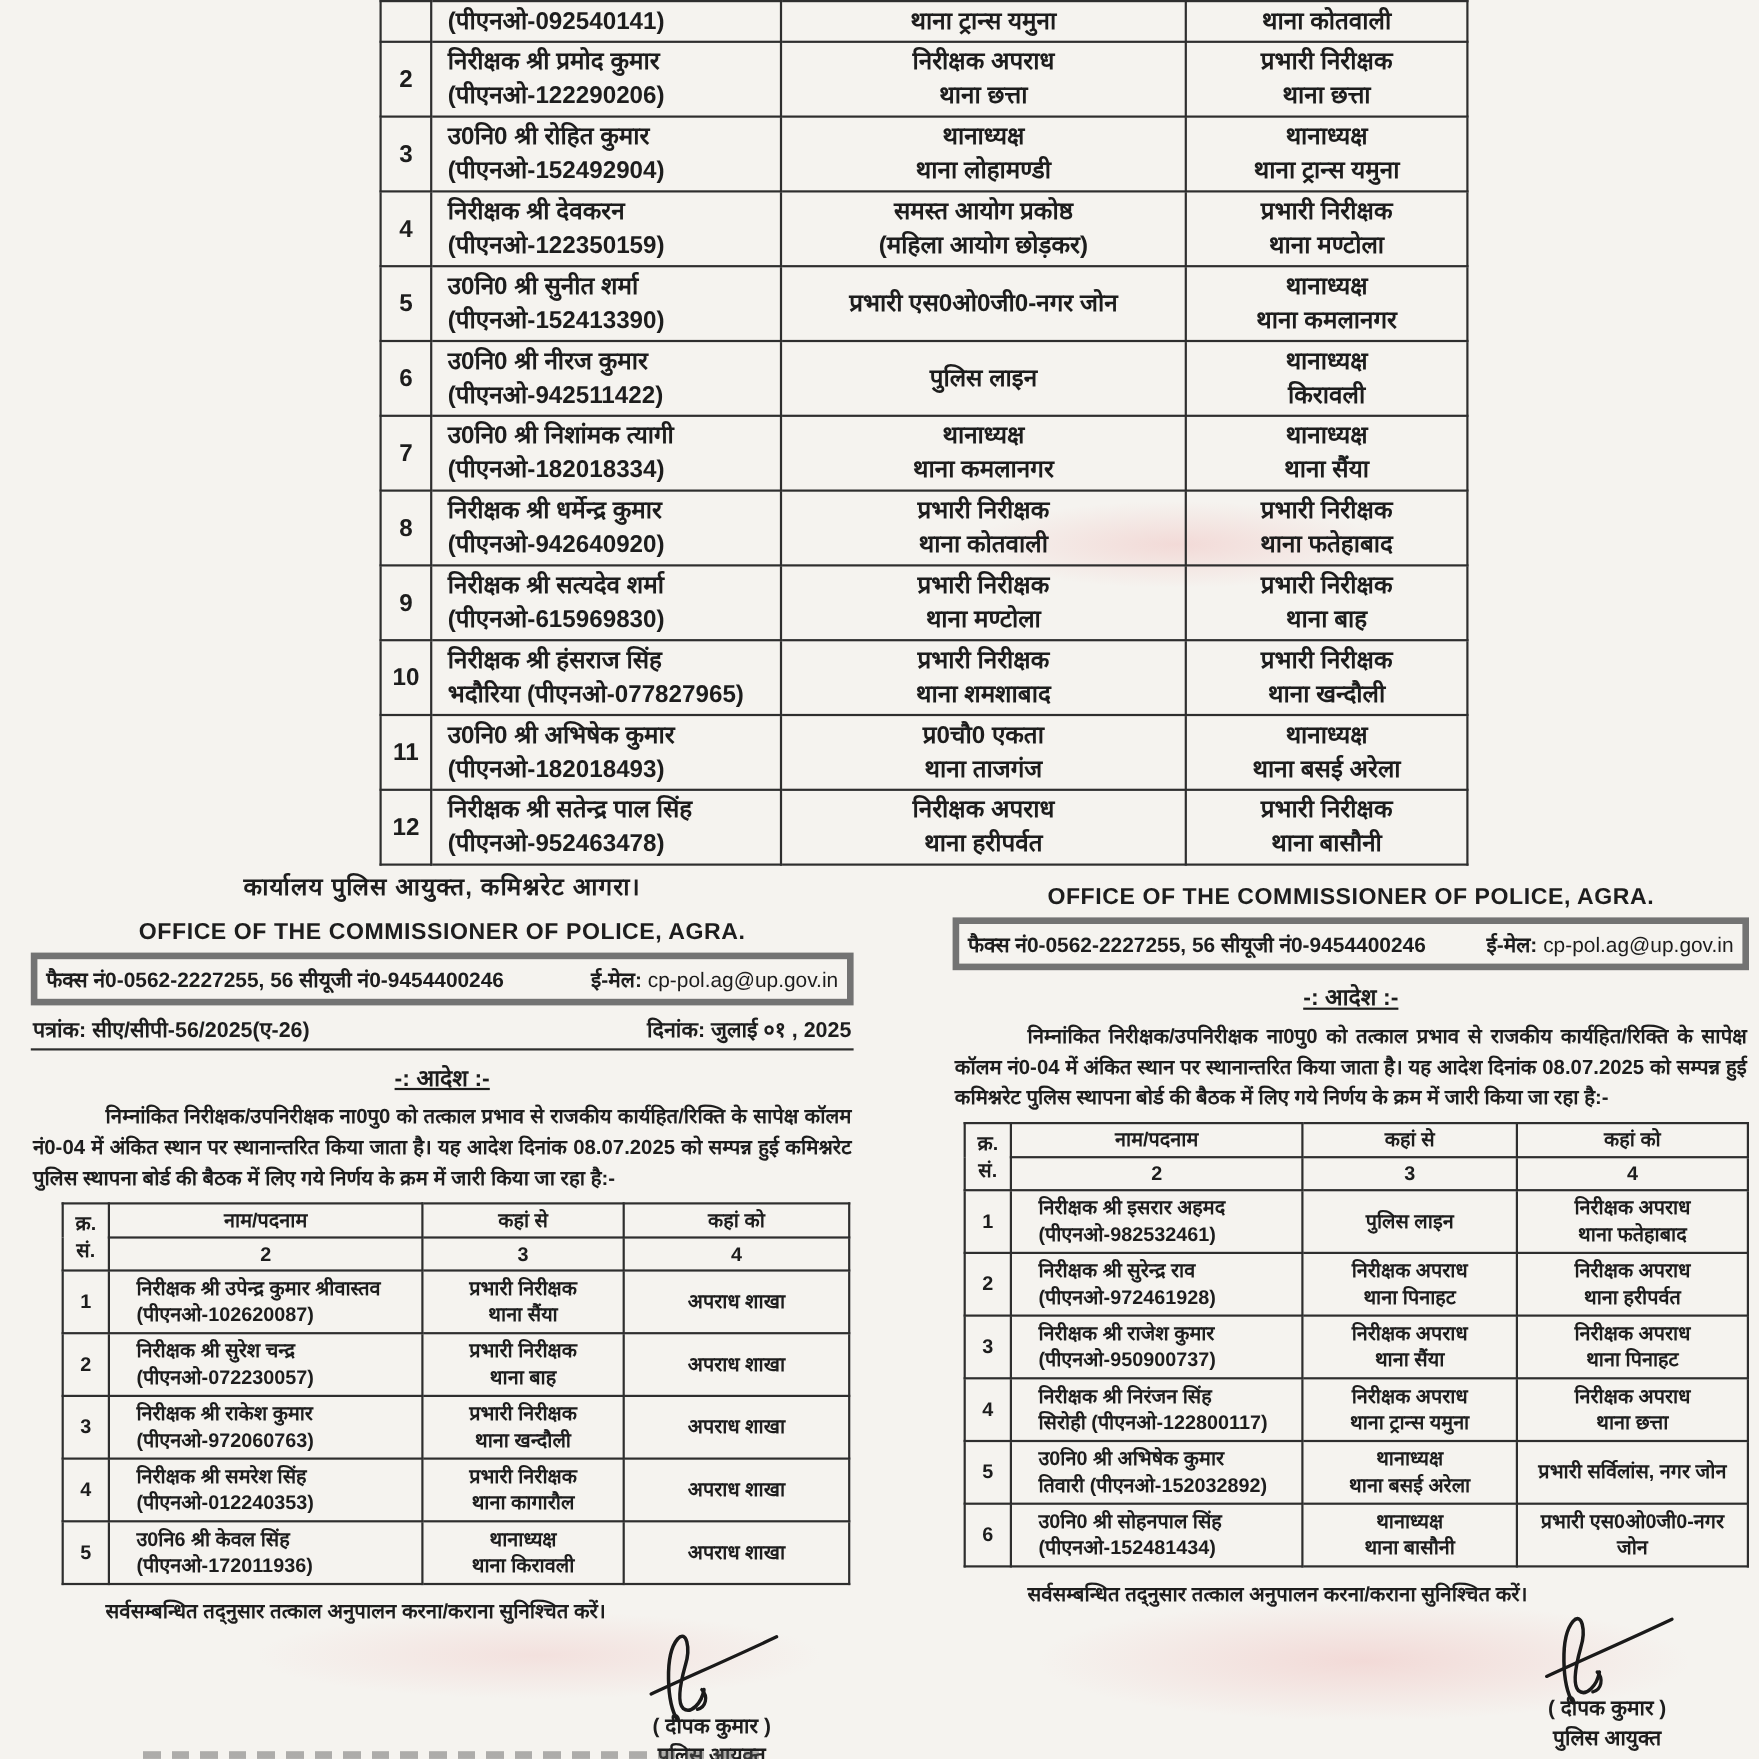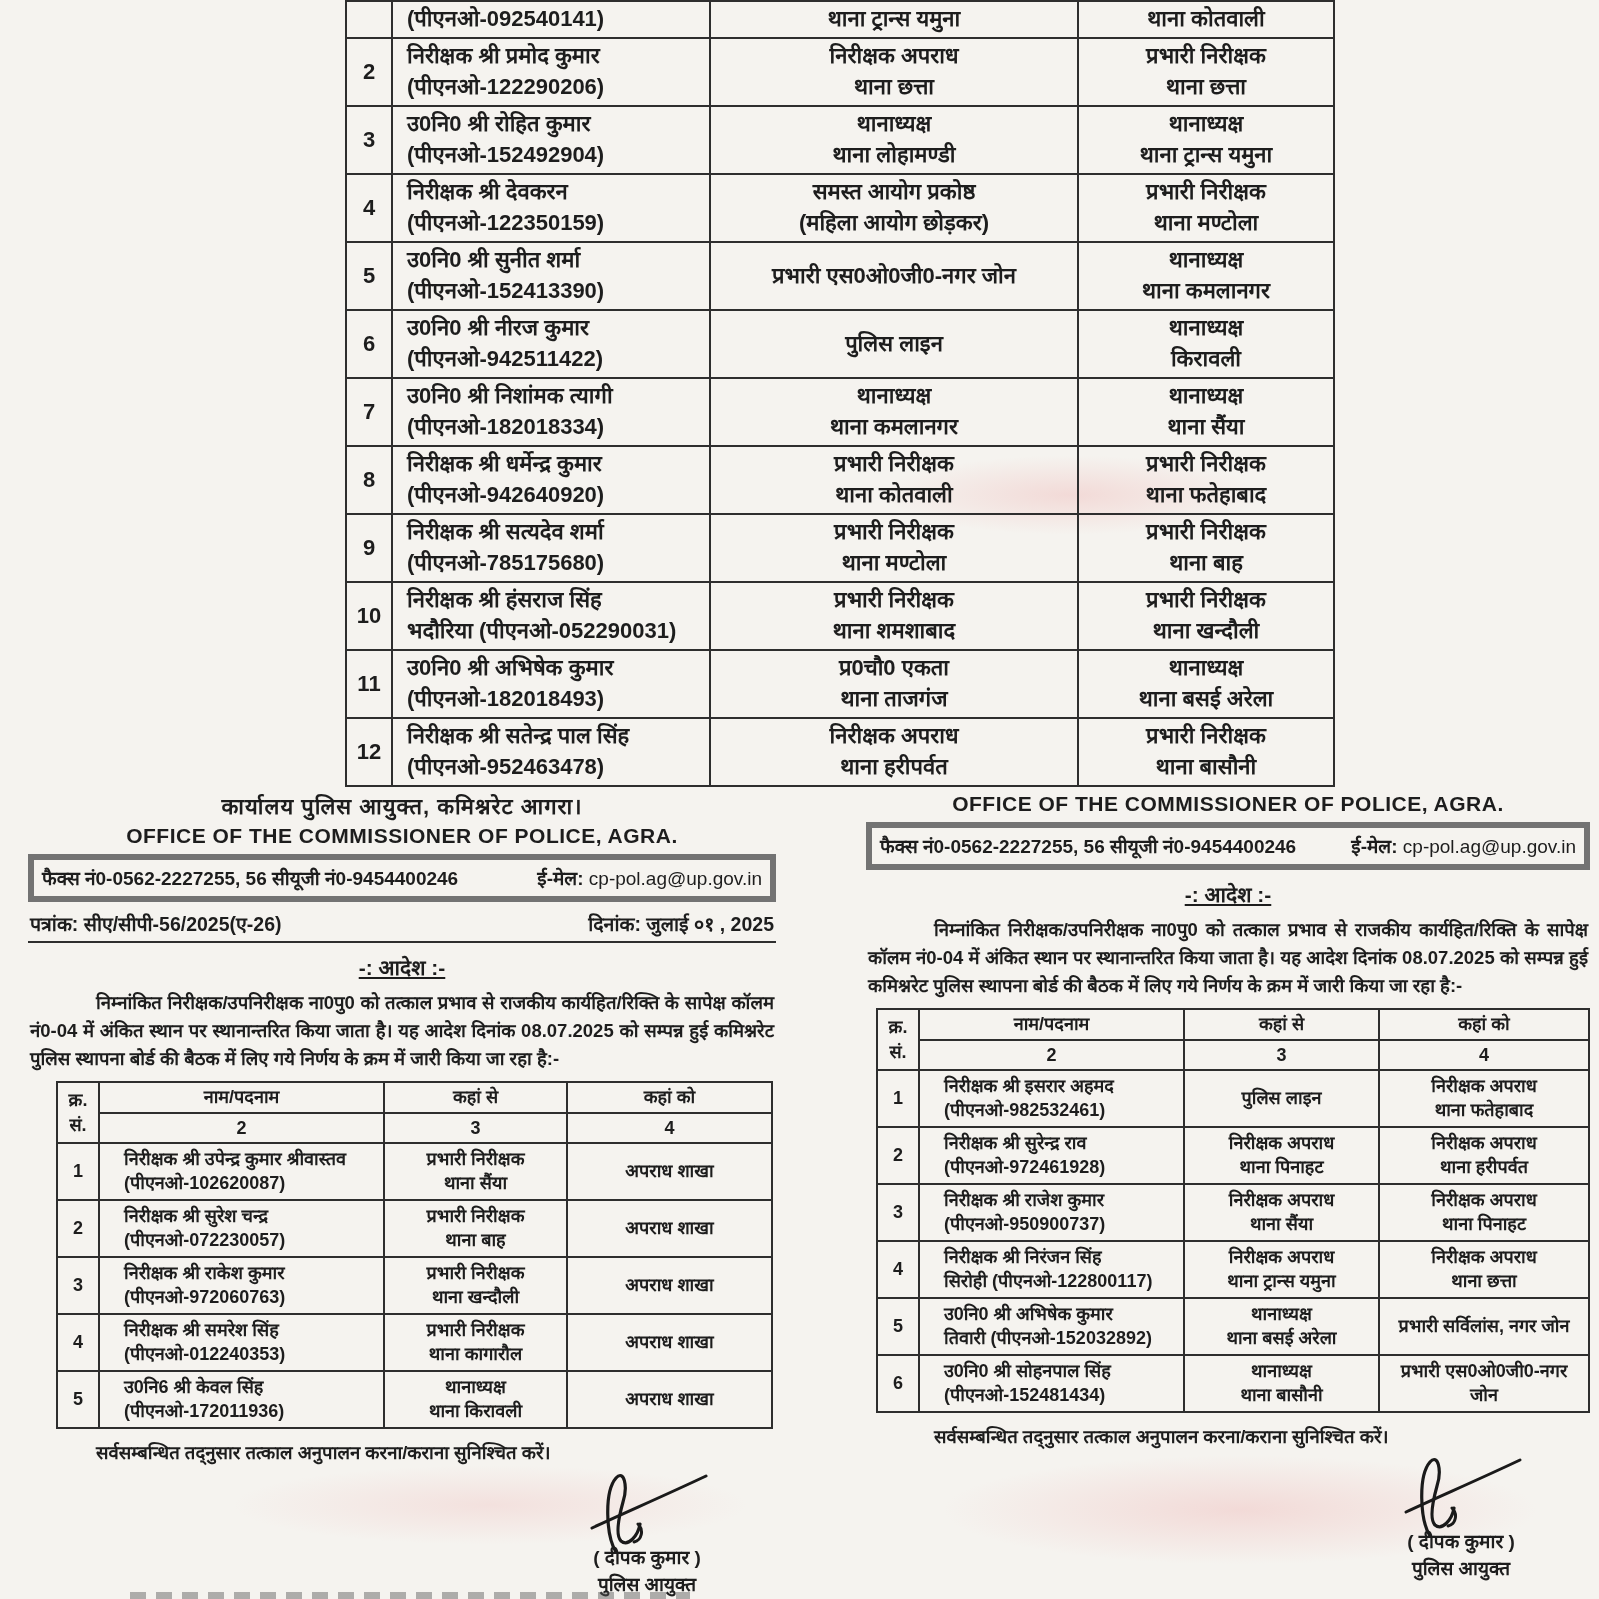"निरीक्षक श्री सत्यदेव शर्मा" td.nm { text: पीएनओ-785175680 -> पीएनओ-615969830 }
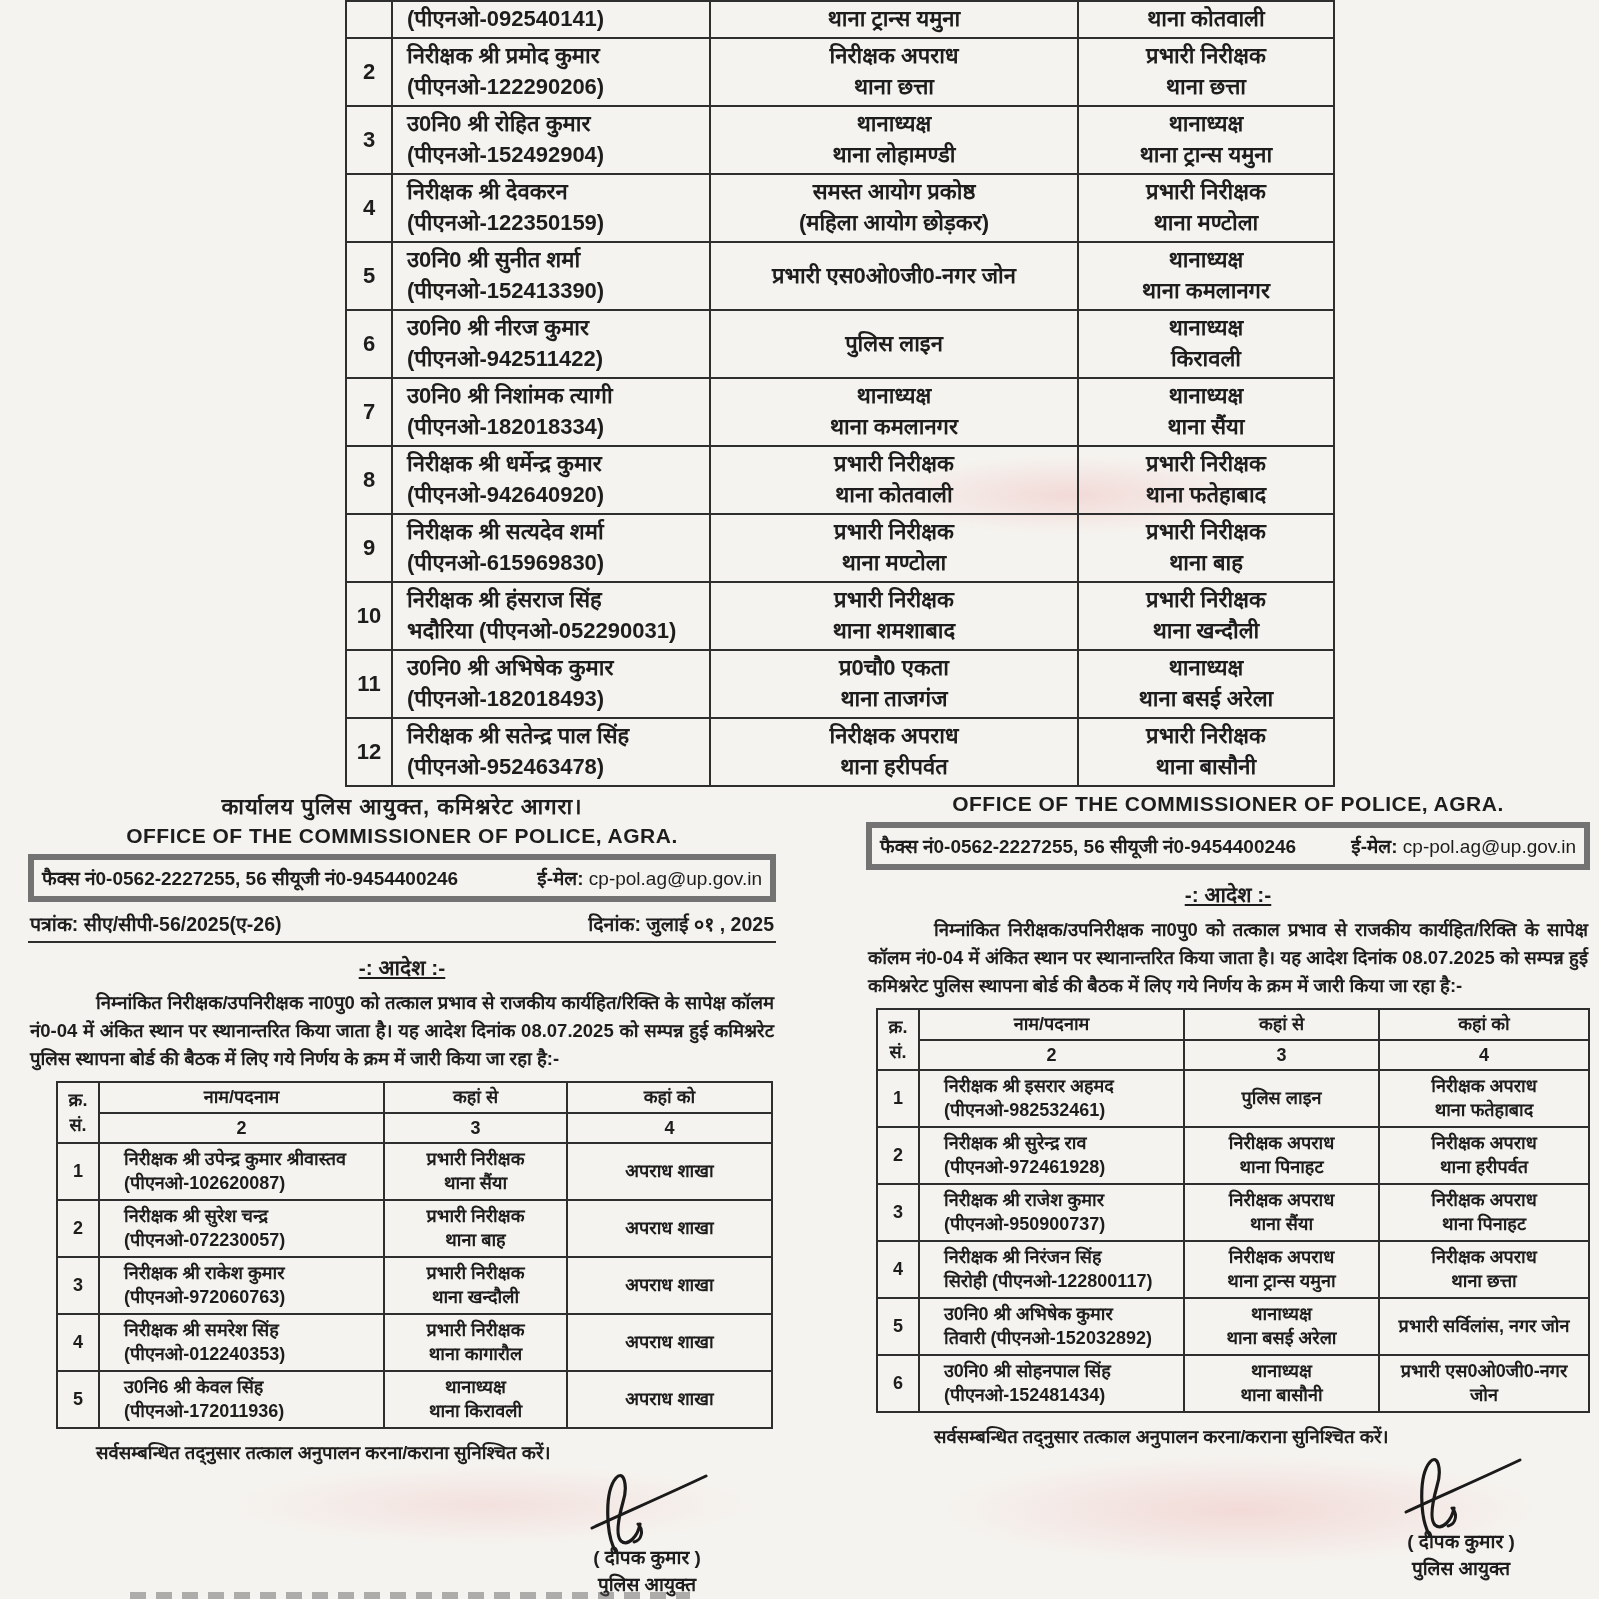"निरीक्षक श्री हंसराज सिंह" td.nm { text: पीएनओ-052290031 -> पीएनओ-077827965 }
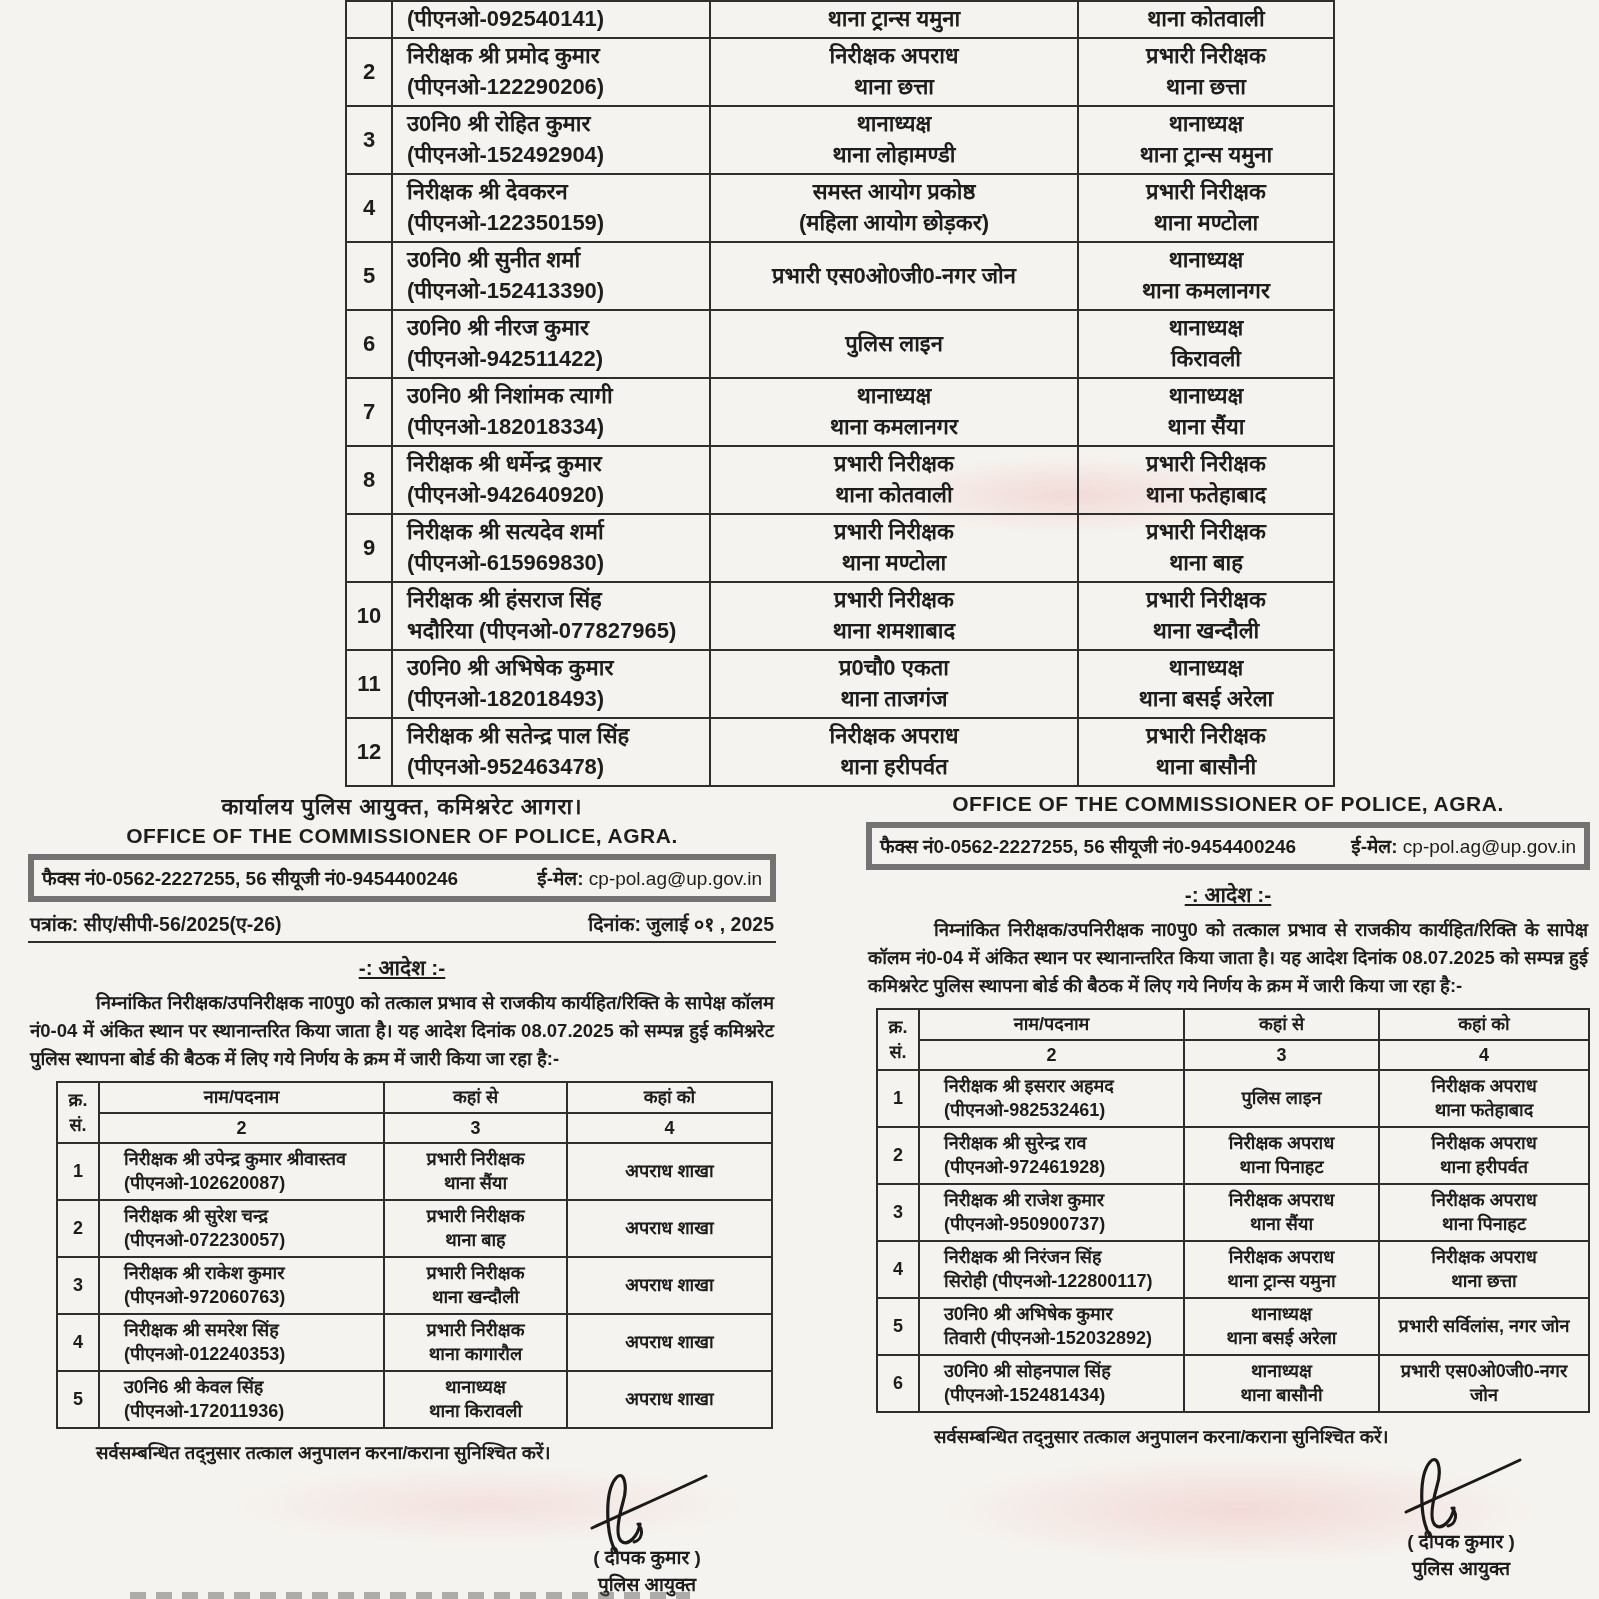"OFFICE OF THE COMMISSIONER OF" .t-en { margin-top: 4px -> 16px }
